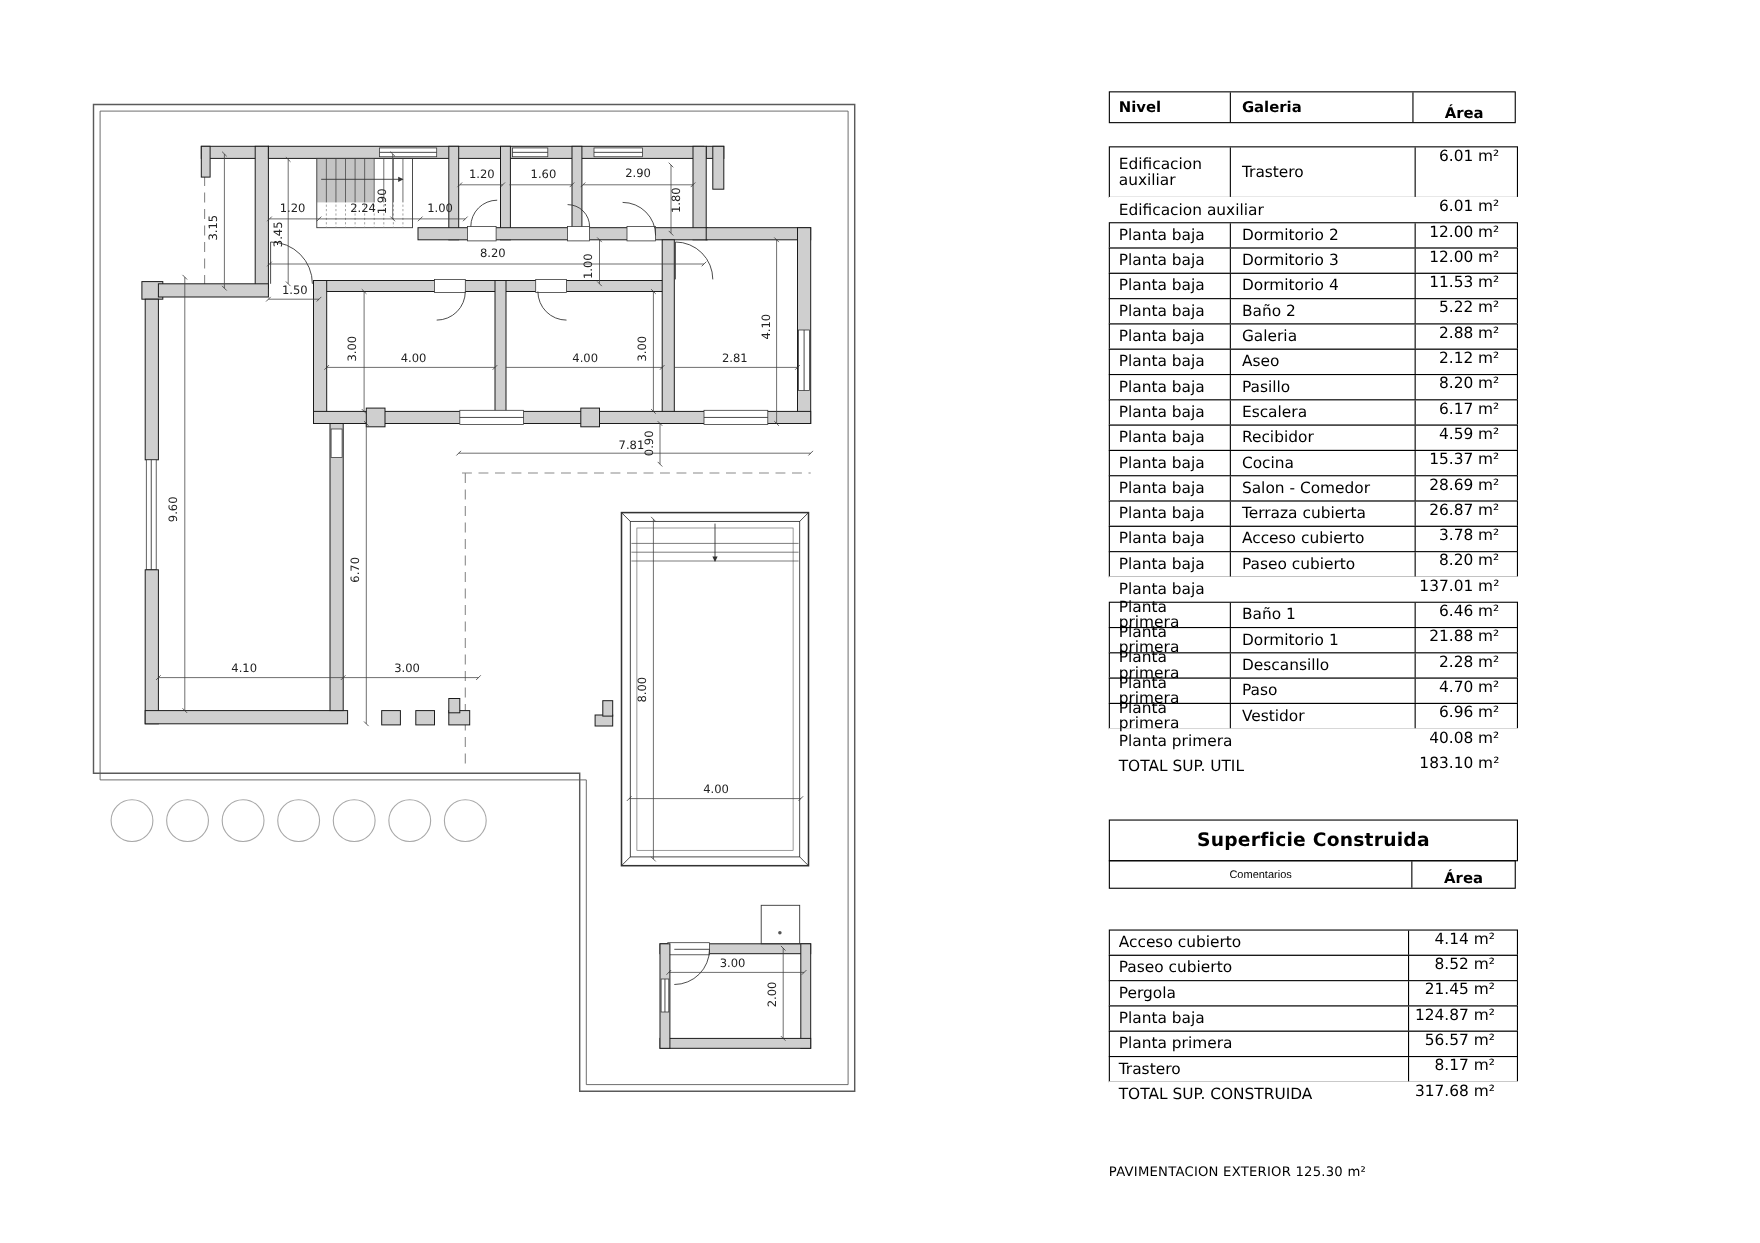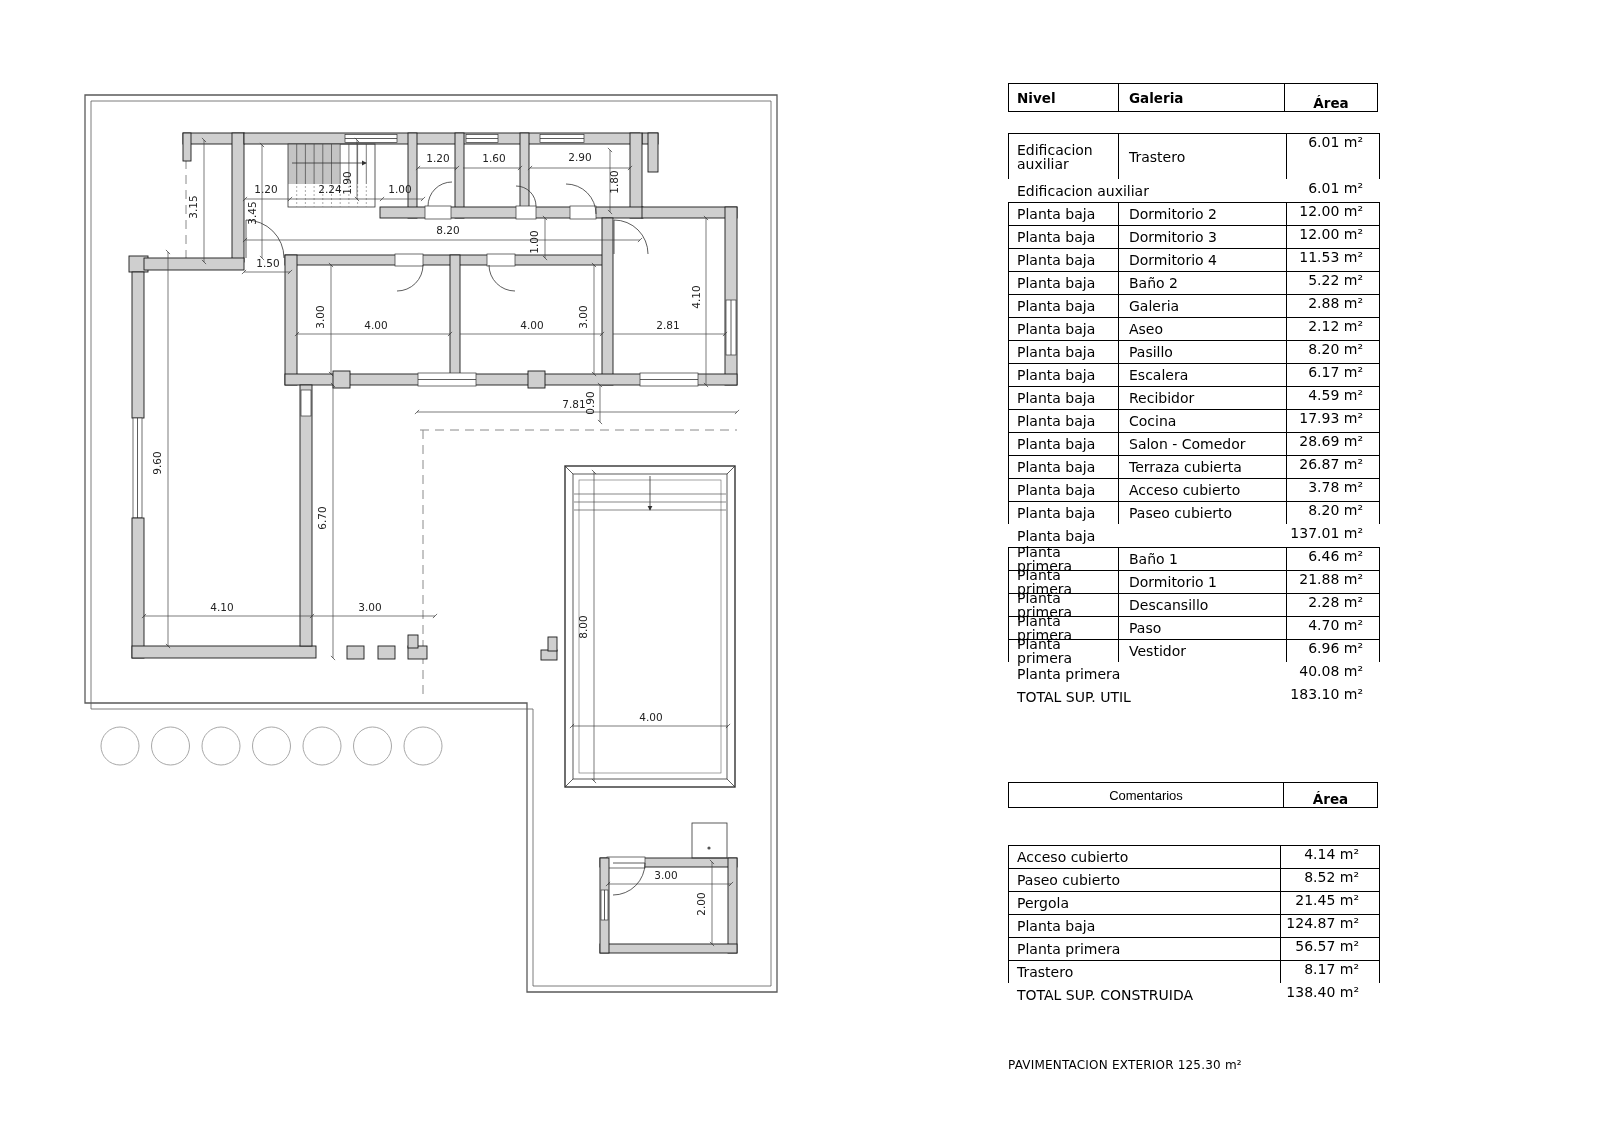"17.93 m²" span.c3 { text: 17.93 -> 15.37 }
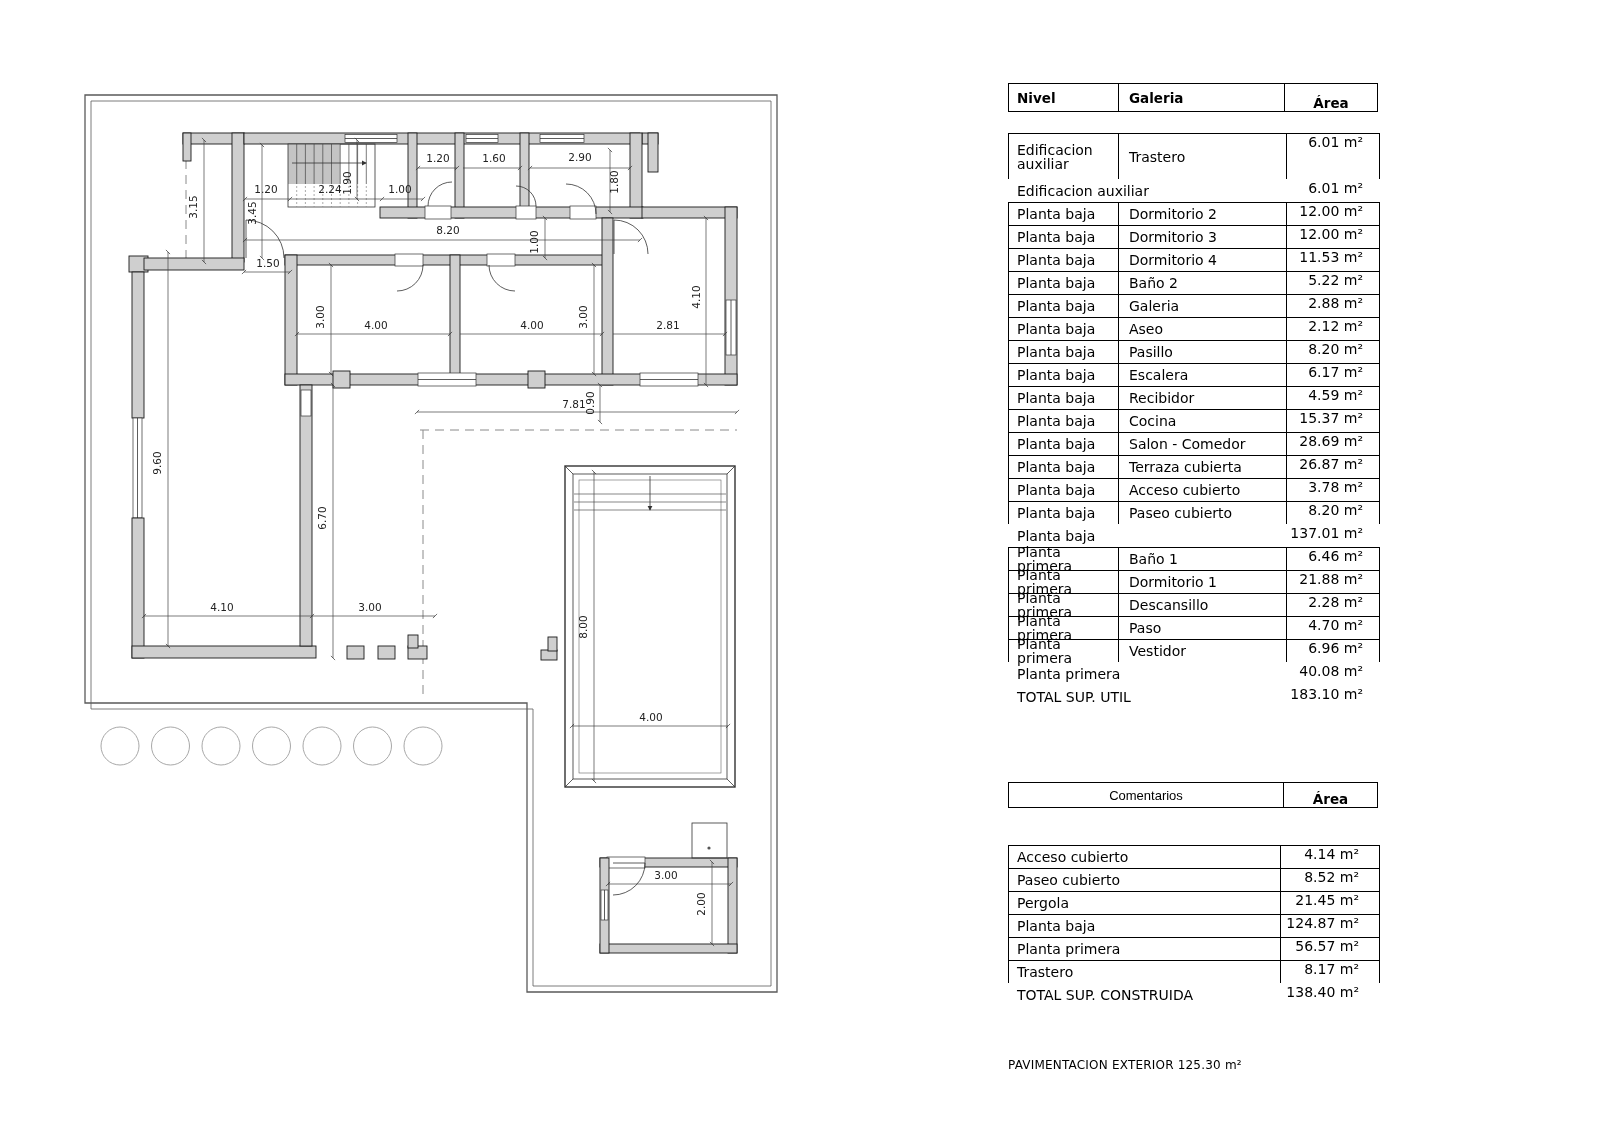"Superficie Construida" div.t-title { html: none -> <div>Superficie Construida</div> }
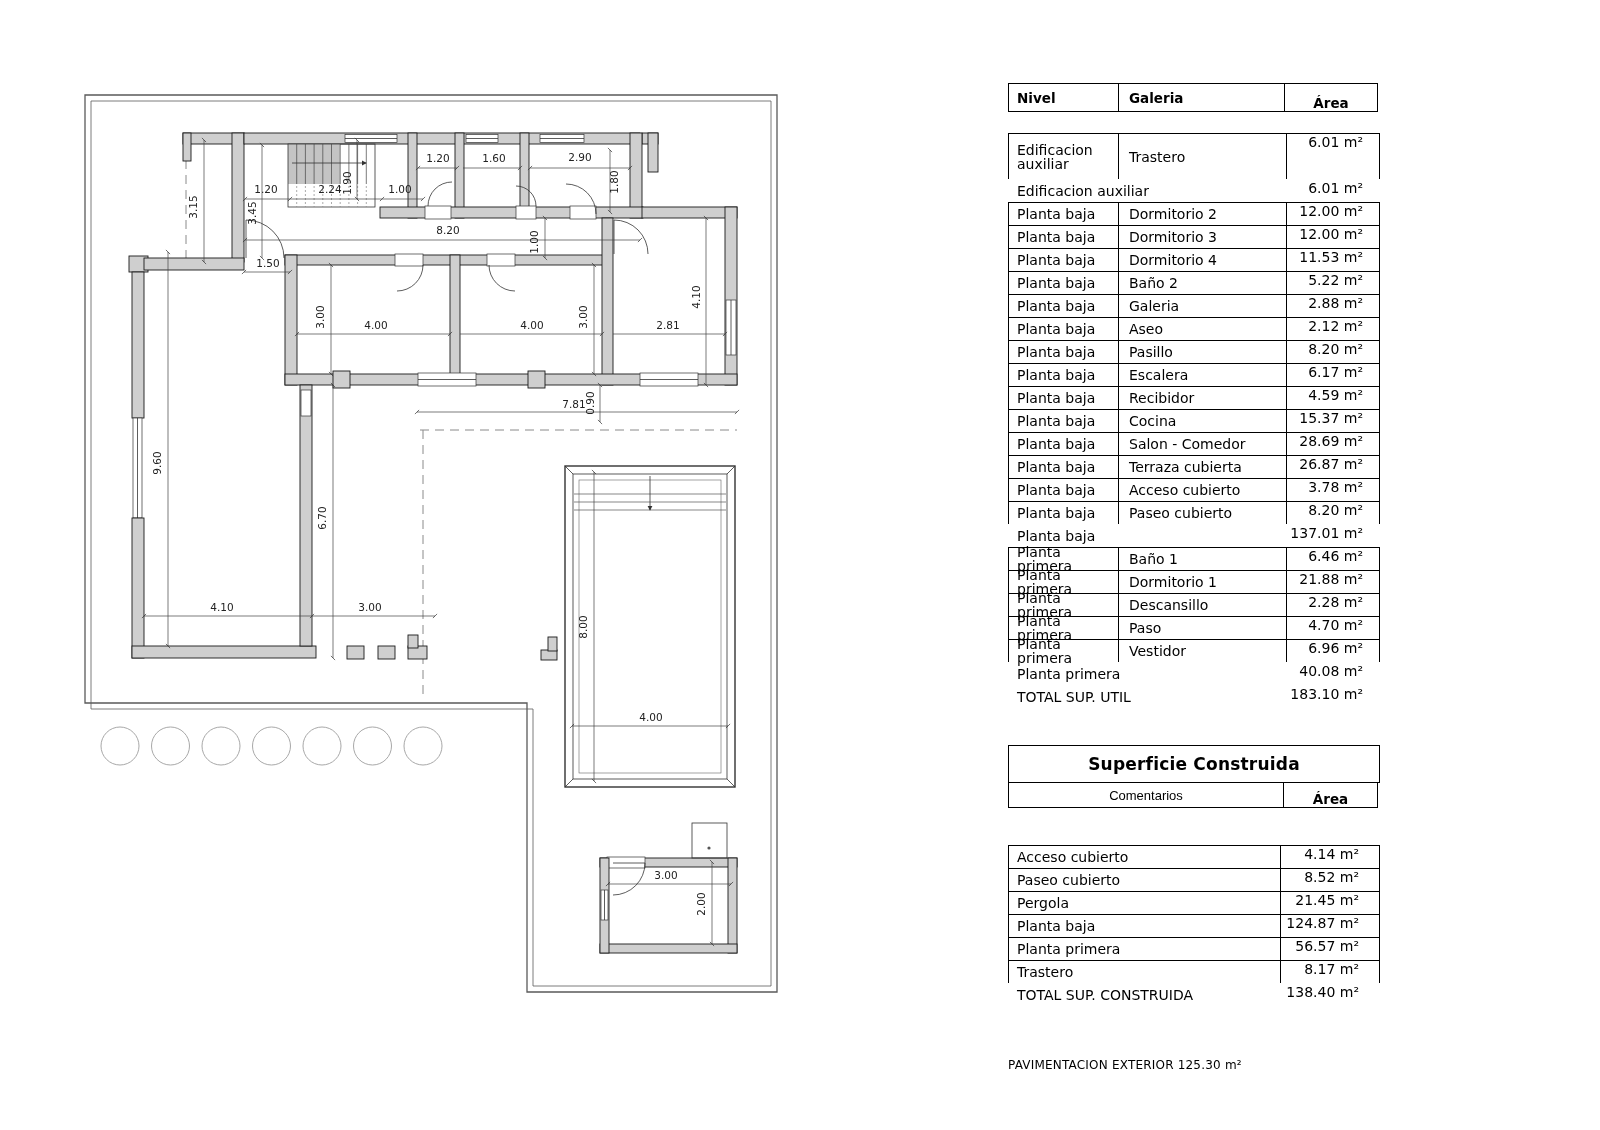"Comentarios" .hc-com { font-size: 13px -> 10px }
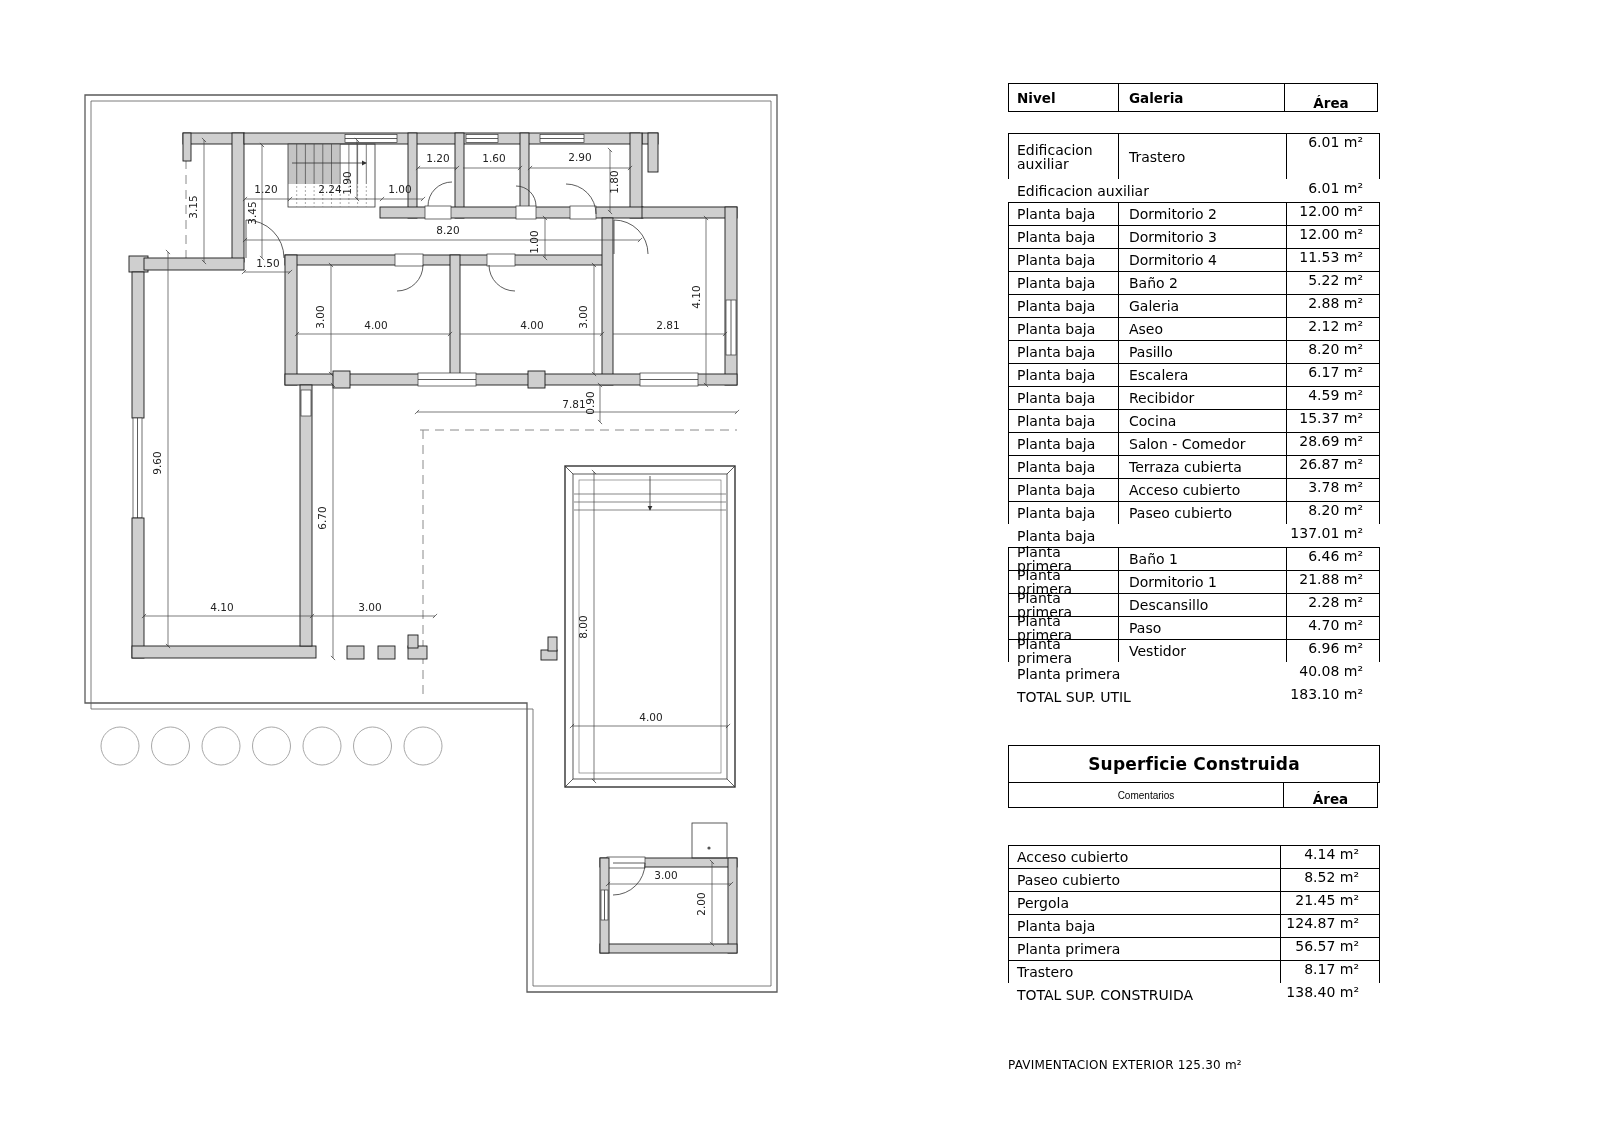"138.40 m²" span.c3 { text: 138.40 -> 317.68 }
